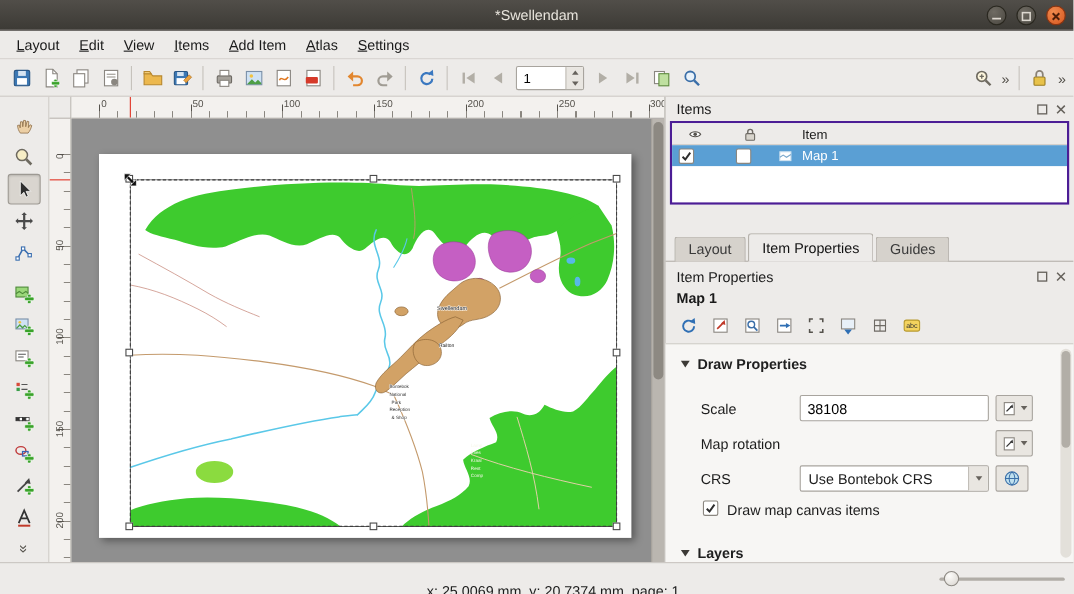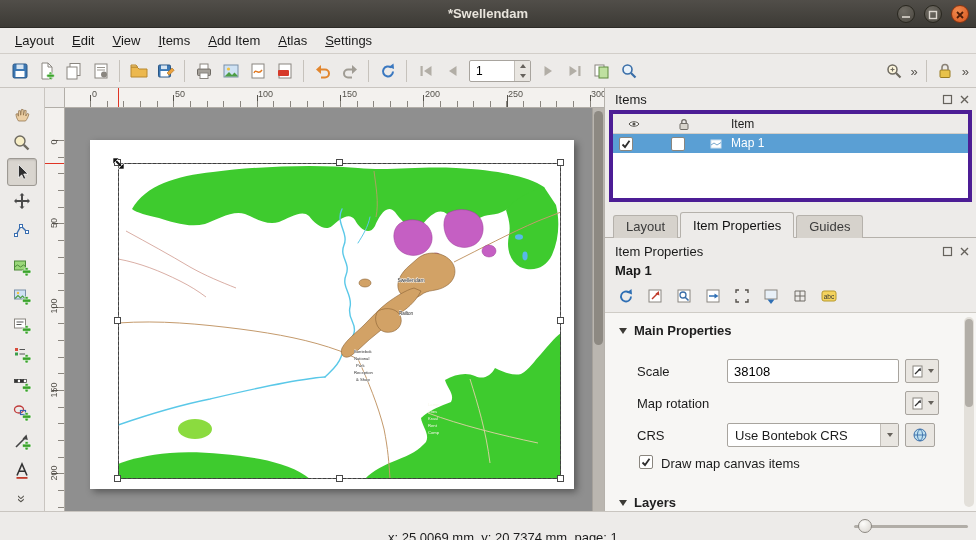"*Swellendam" .titlebar .title { font-weight: bold -> normal }
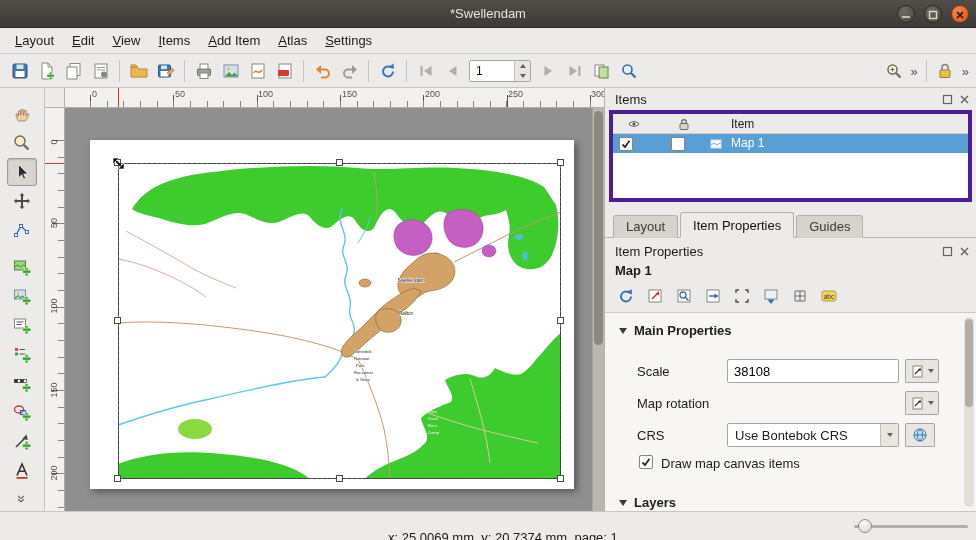"Item" .items-table { border: 4px solid #4c1d95 -> 2px solid #4c1d95; height: 92px -> 76px }
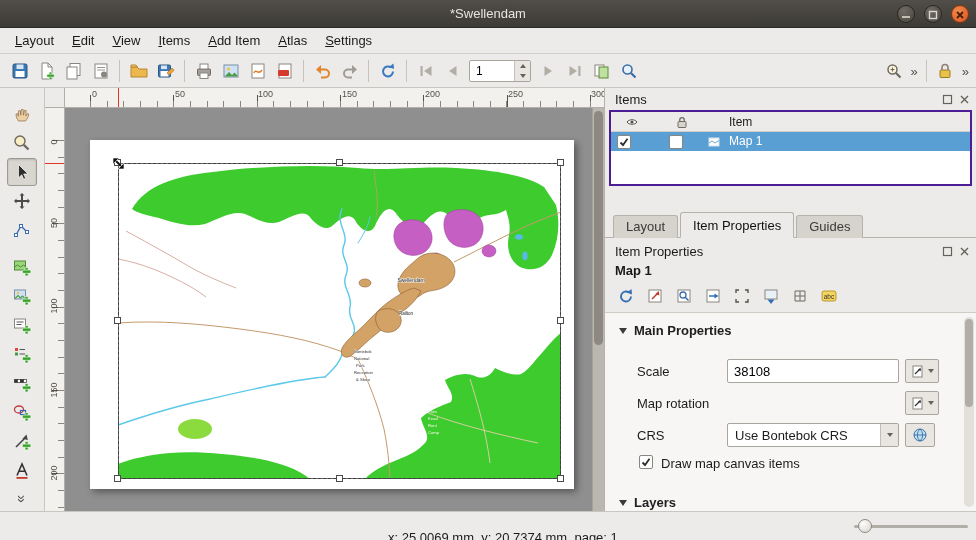"Main Properties" span { text: Main -> Draw }
